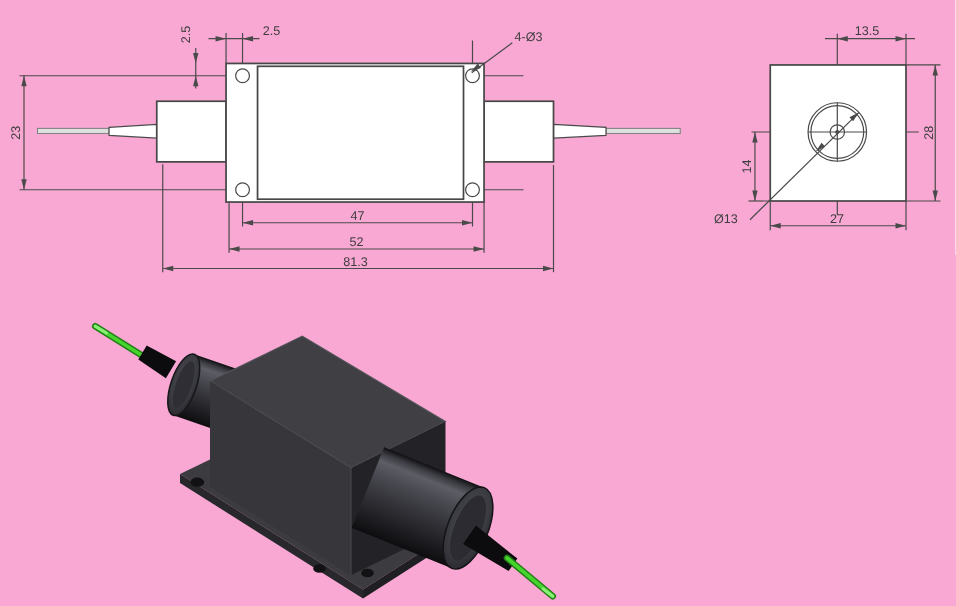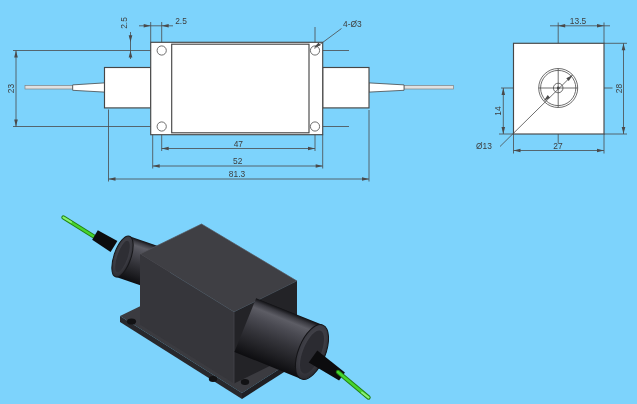"2.5" #stage { background: #7dd3fc -> #f9a8d4 }
